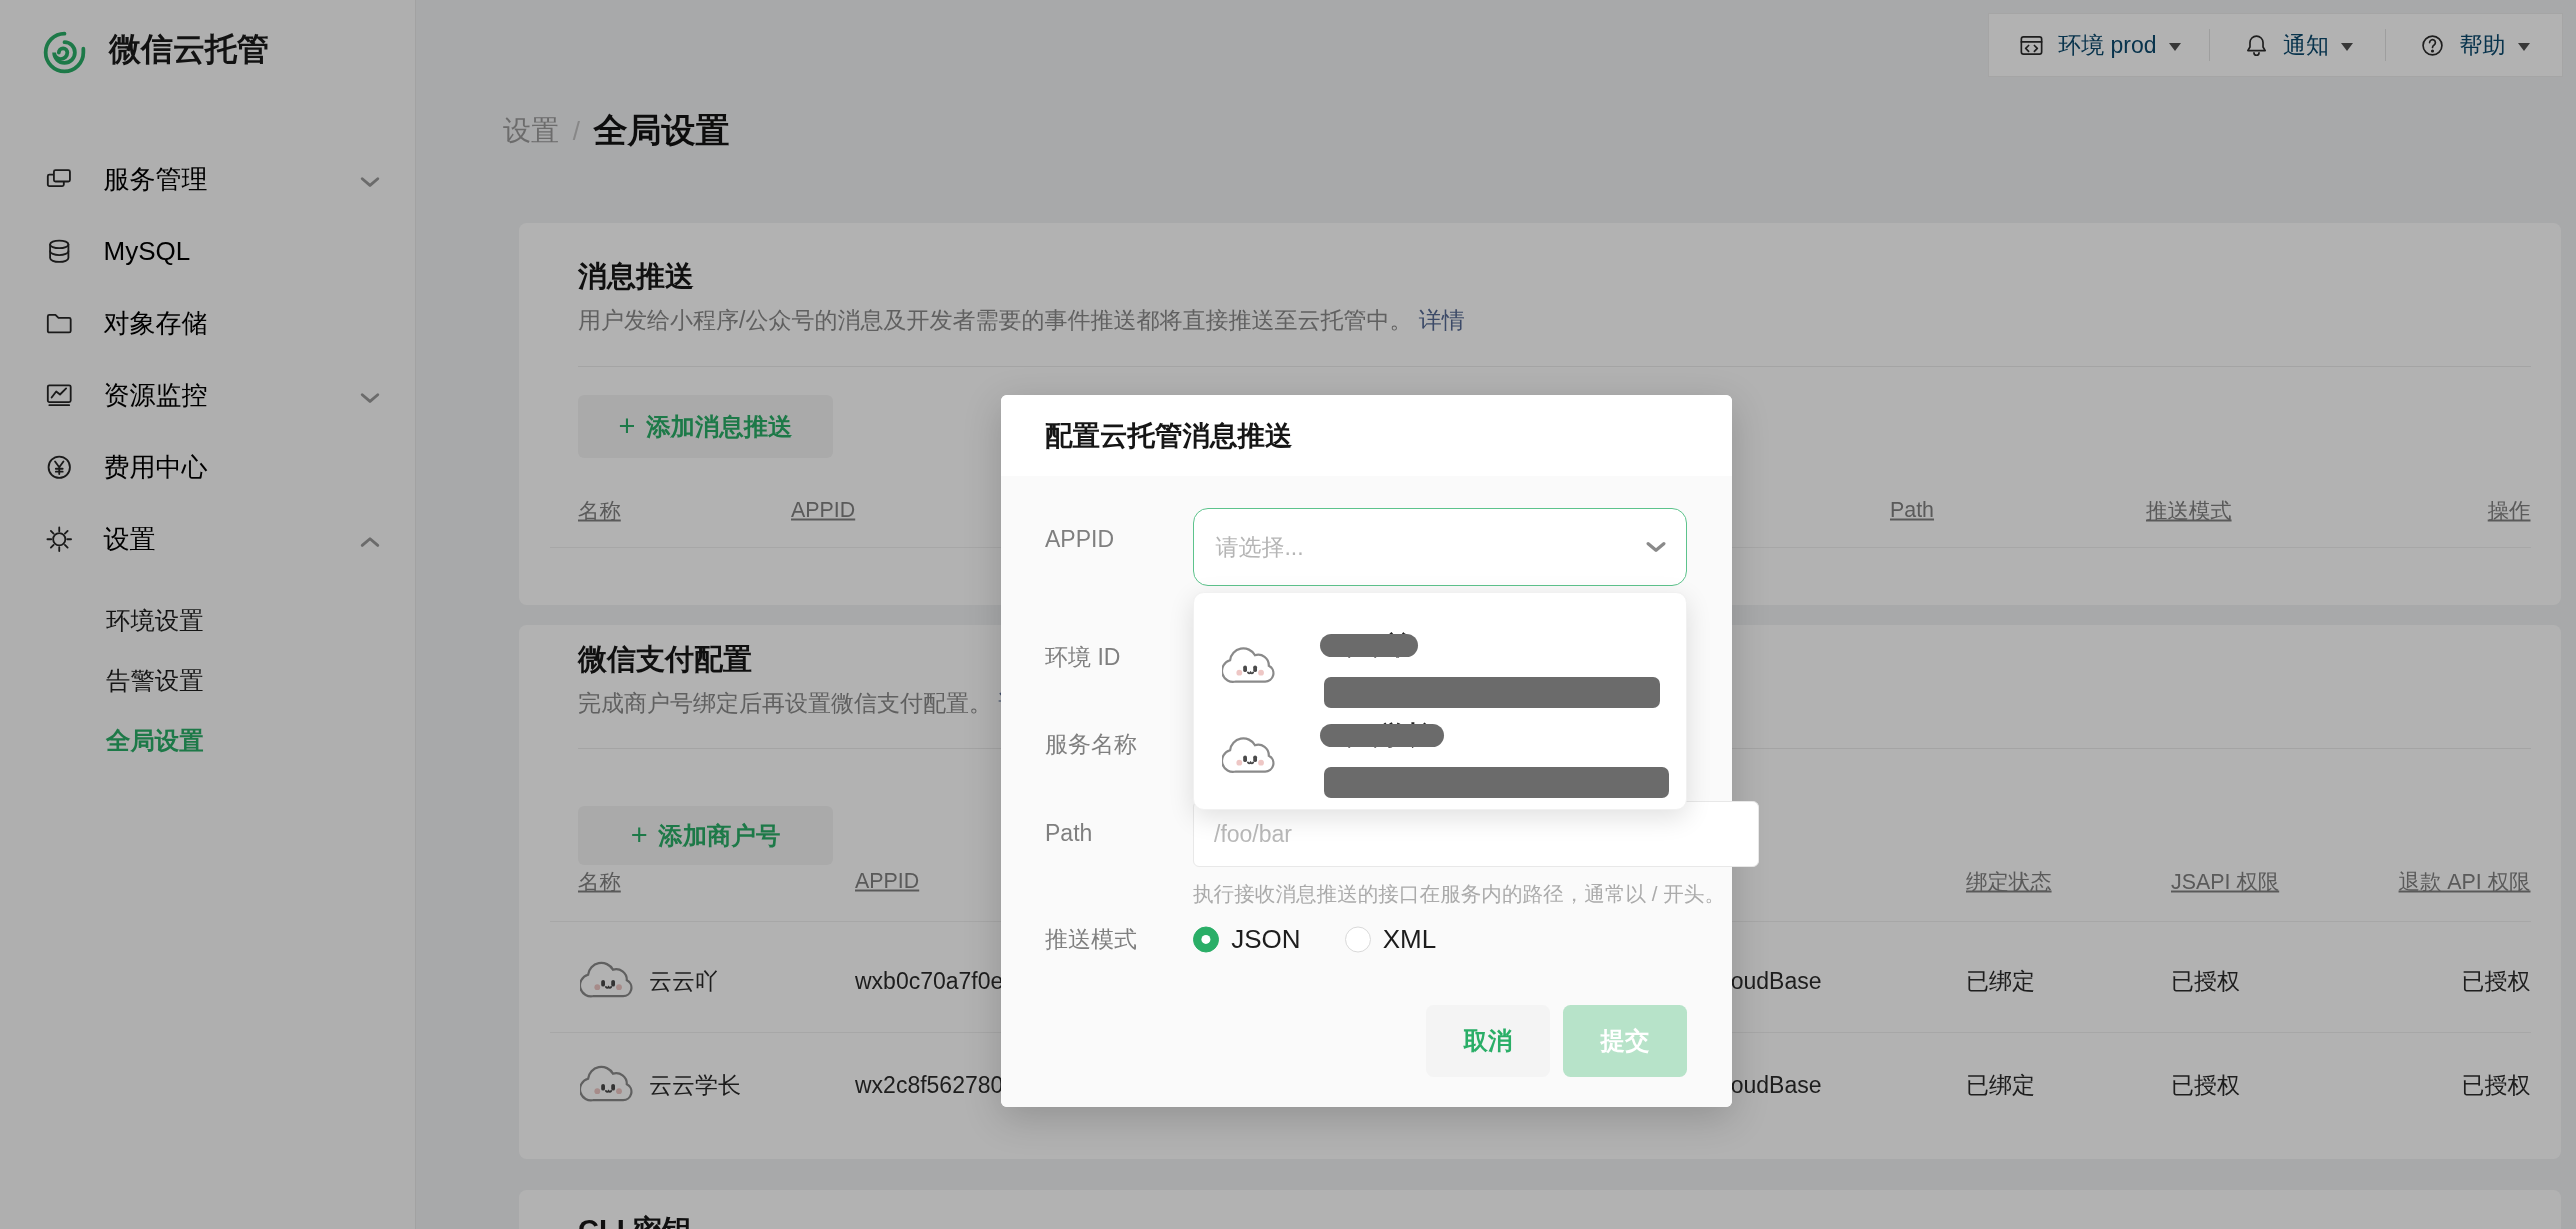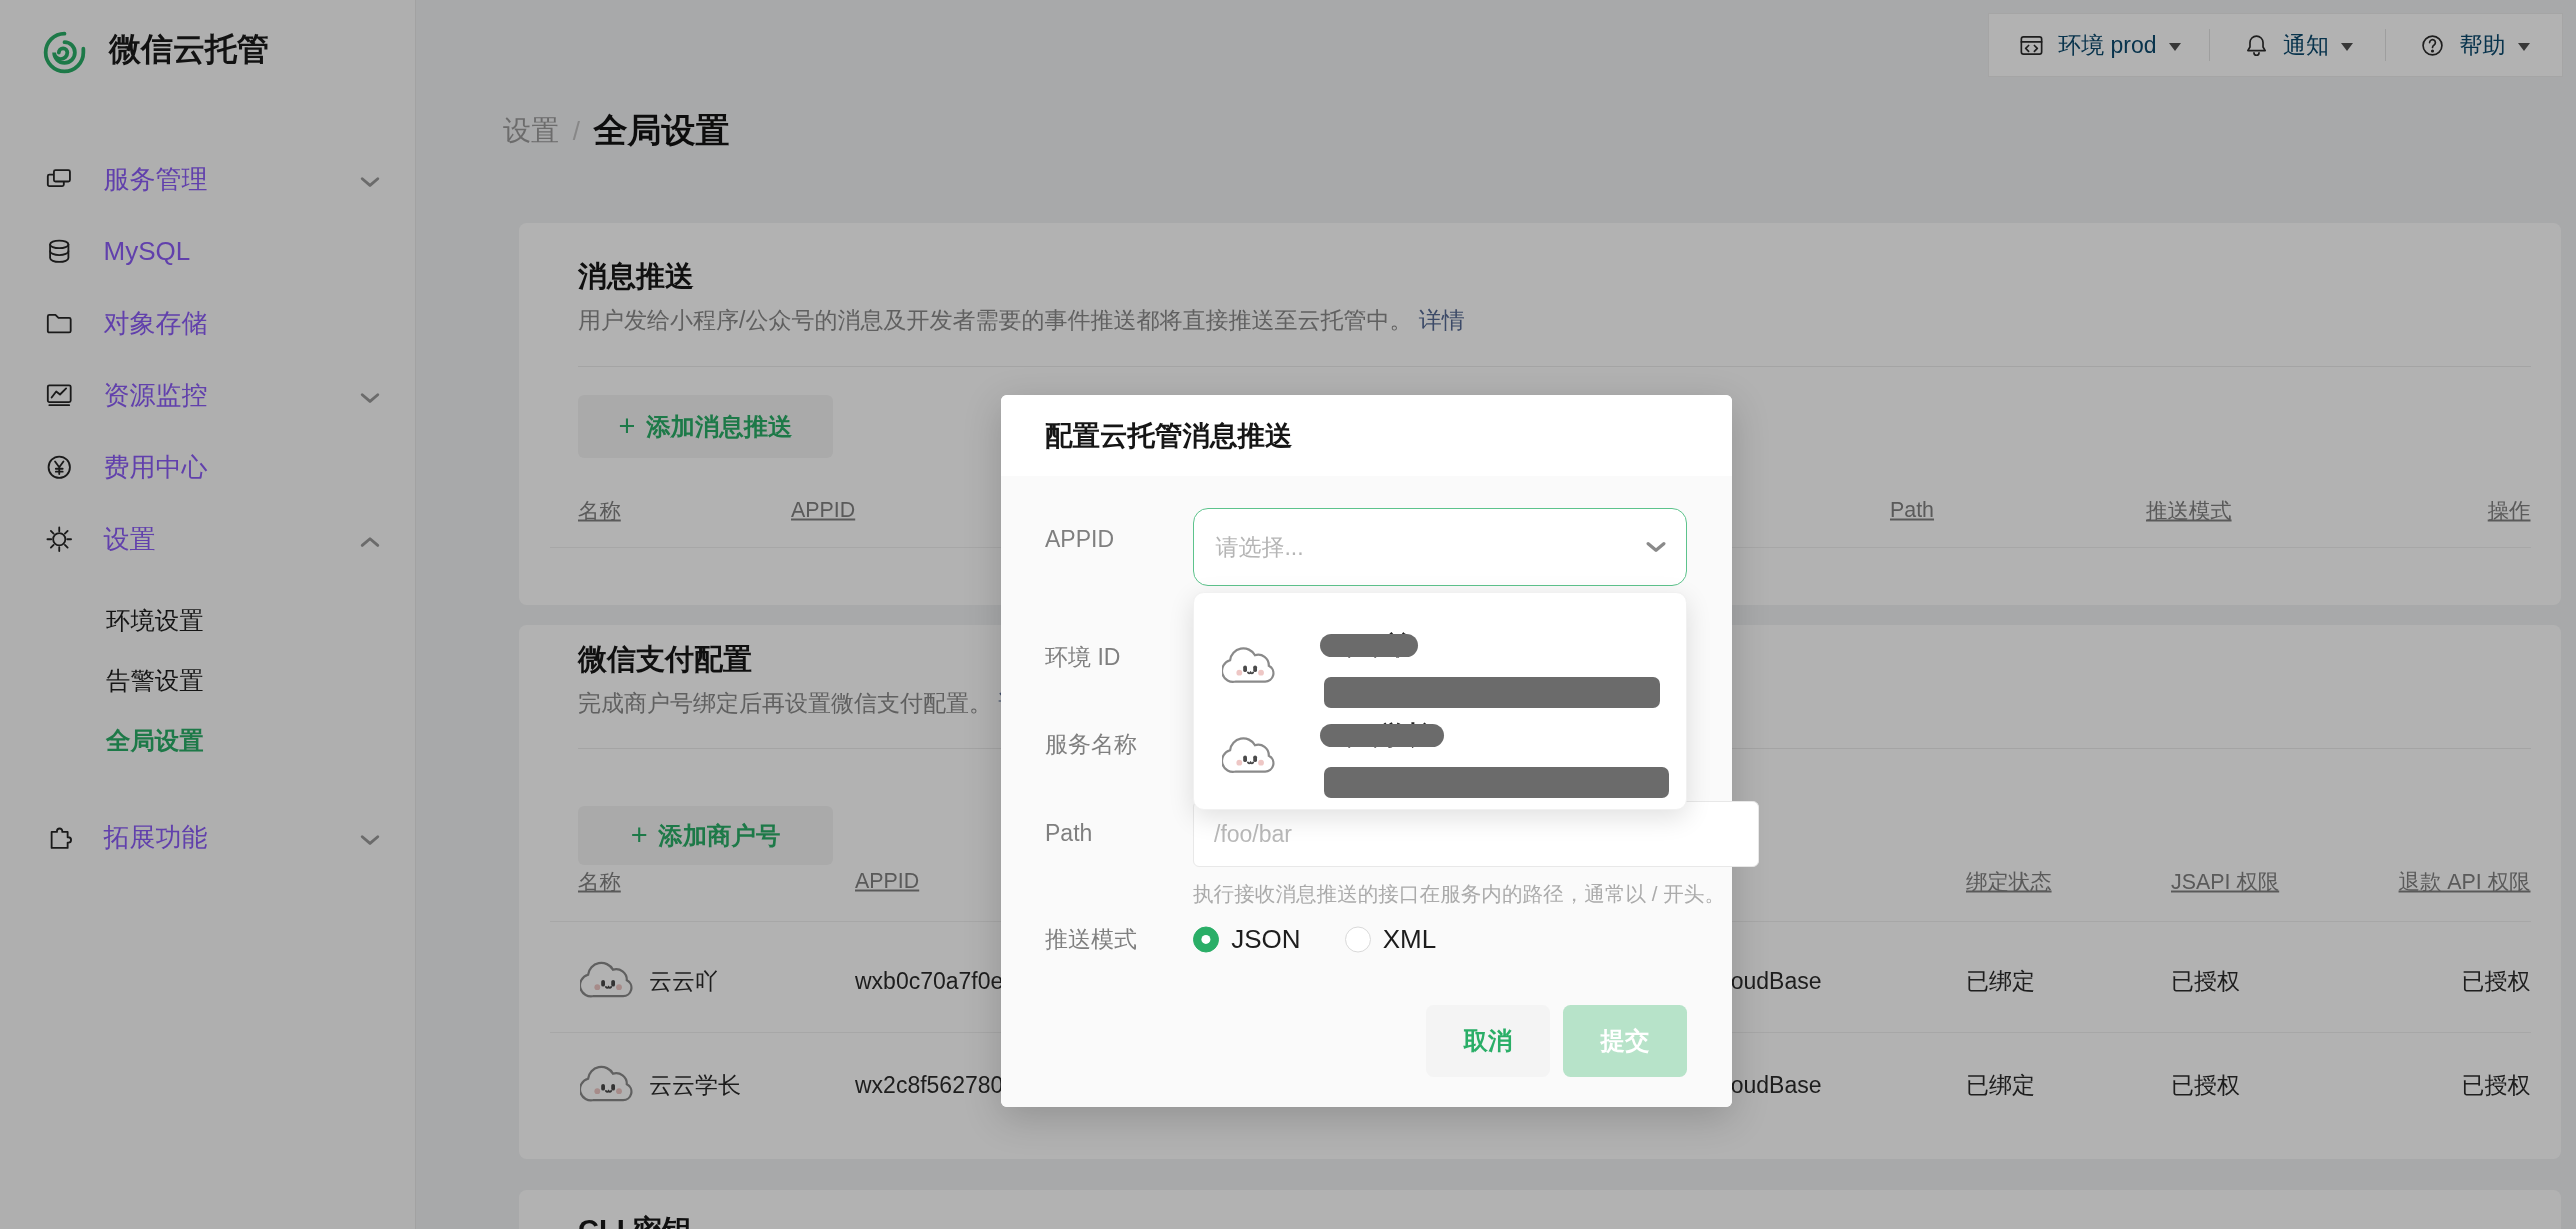"服务管理" .nav-item { color: #8b5cf6 -> #000000 }
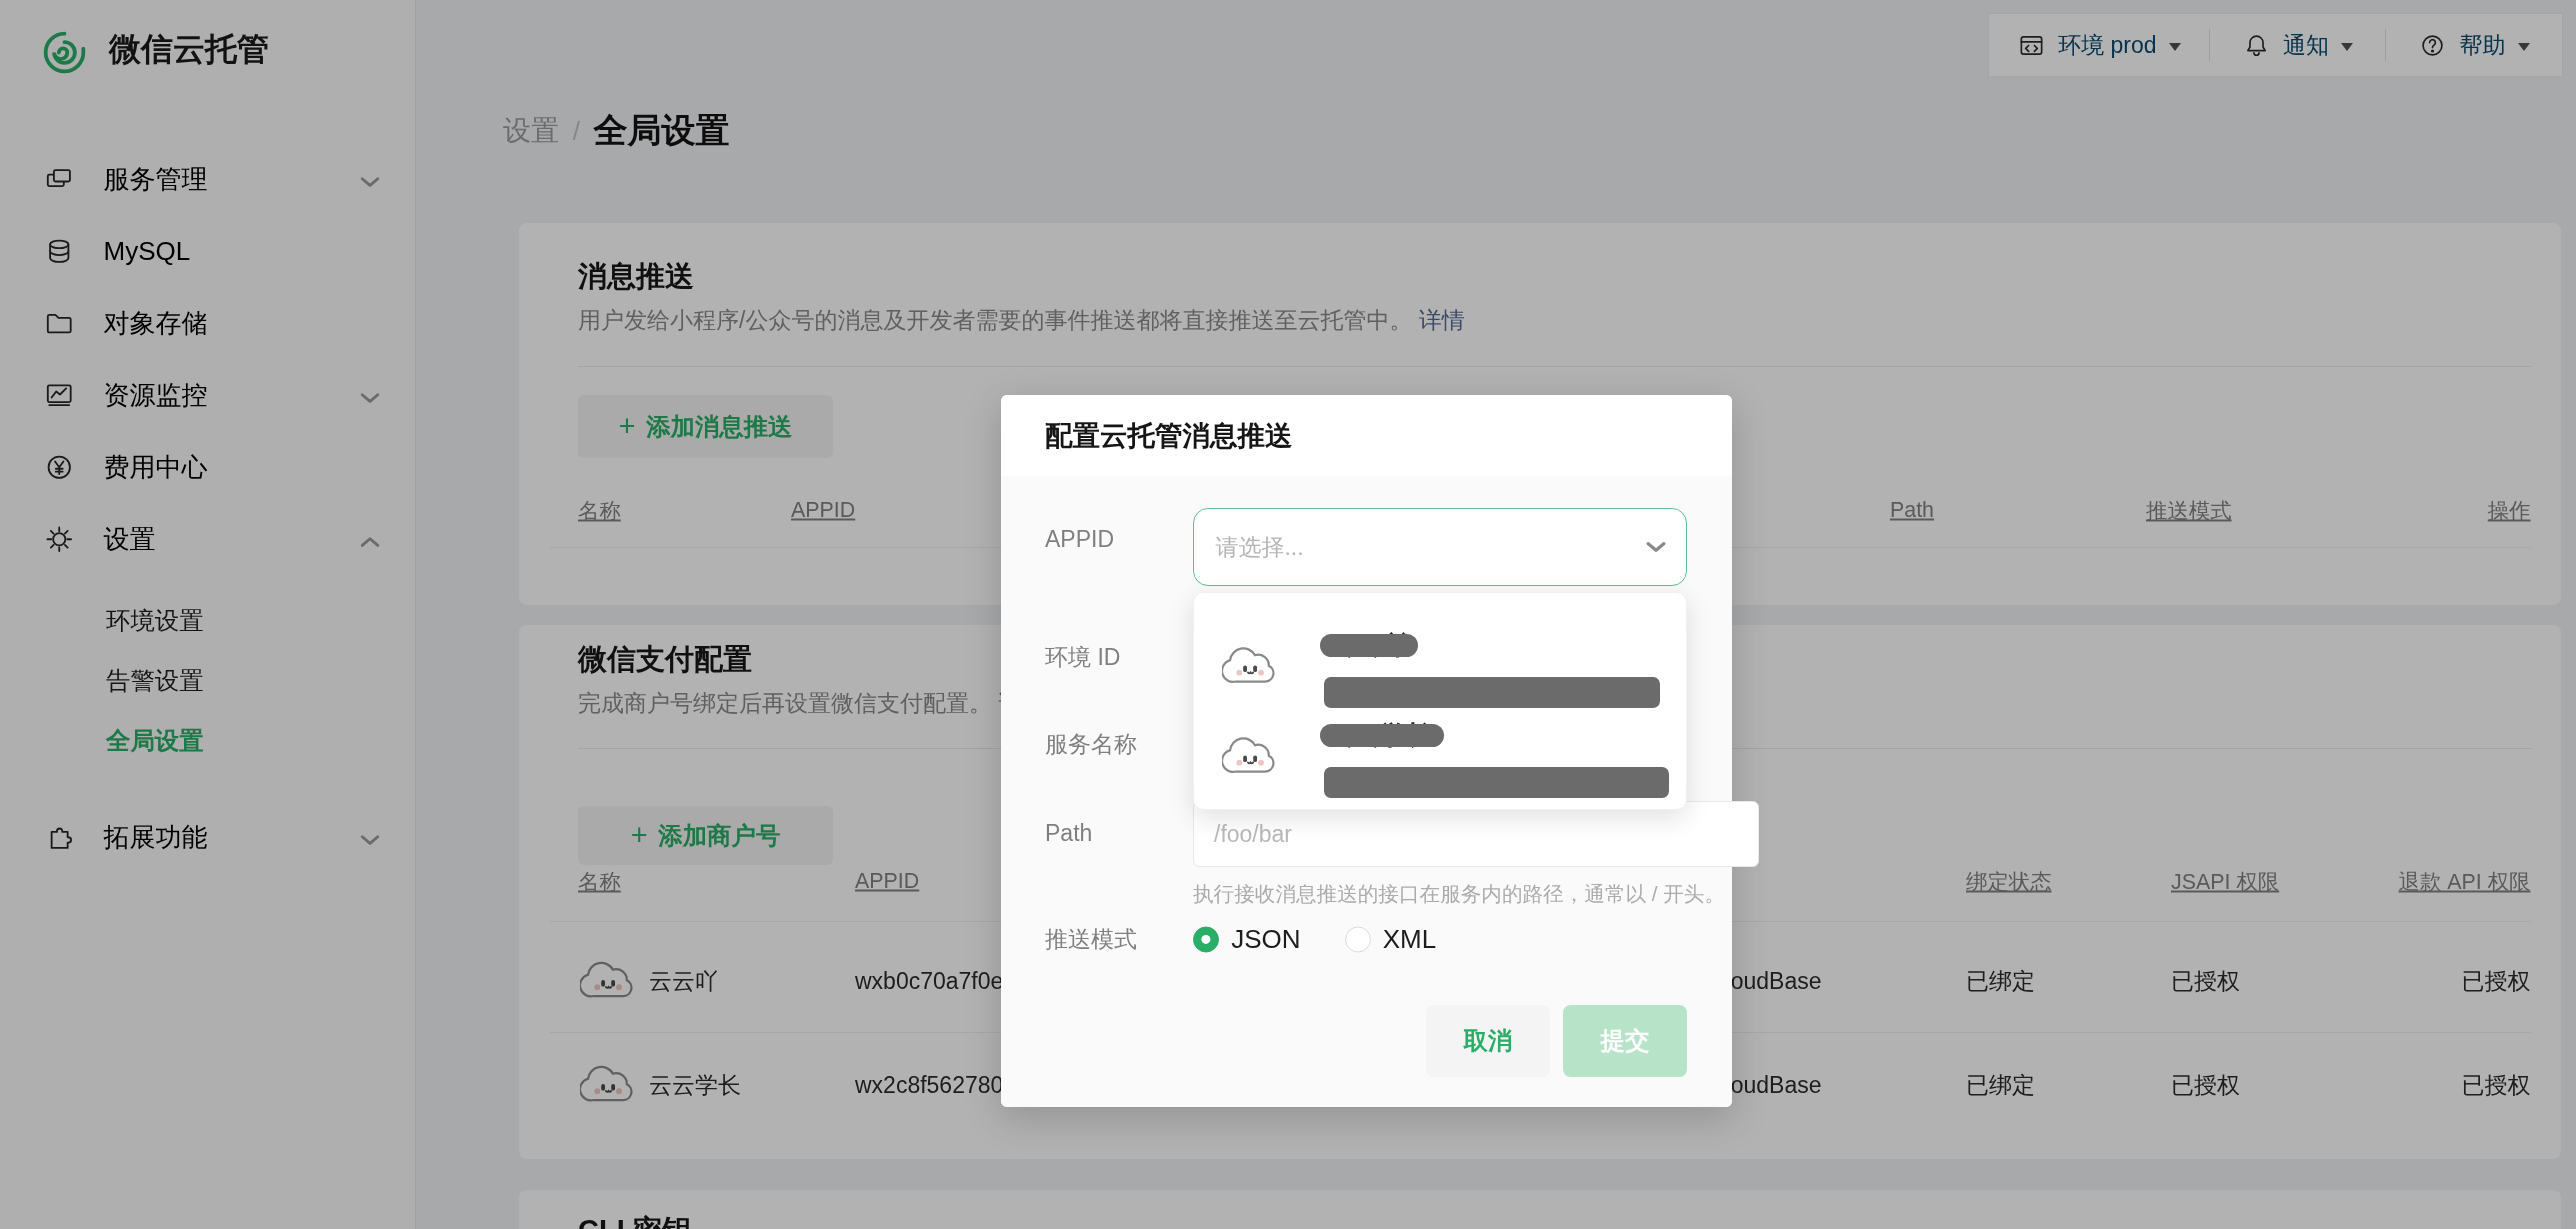"拓展功能" div.nav-item { html: <div> <svg> <path></path> </svg> <span>拓展功能</span> <span> <svg> <polyline></polyline> </svg> </span> </div> -> none }
